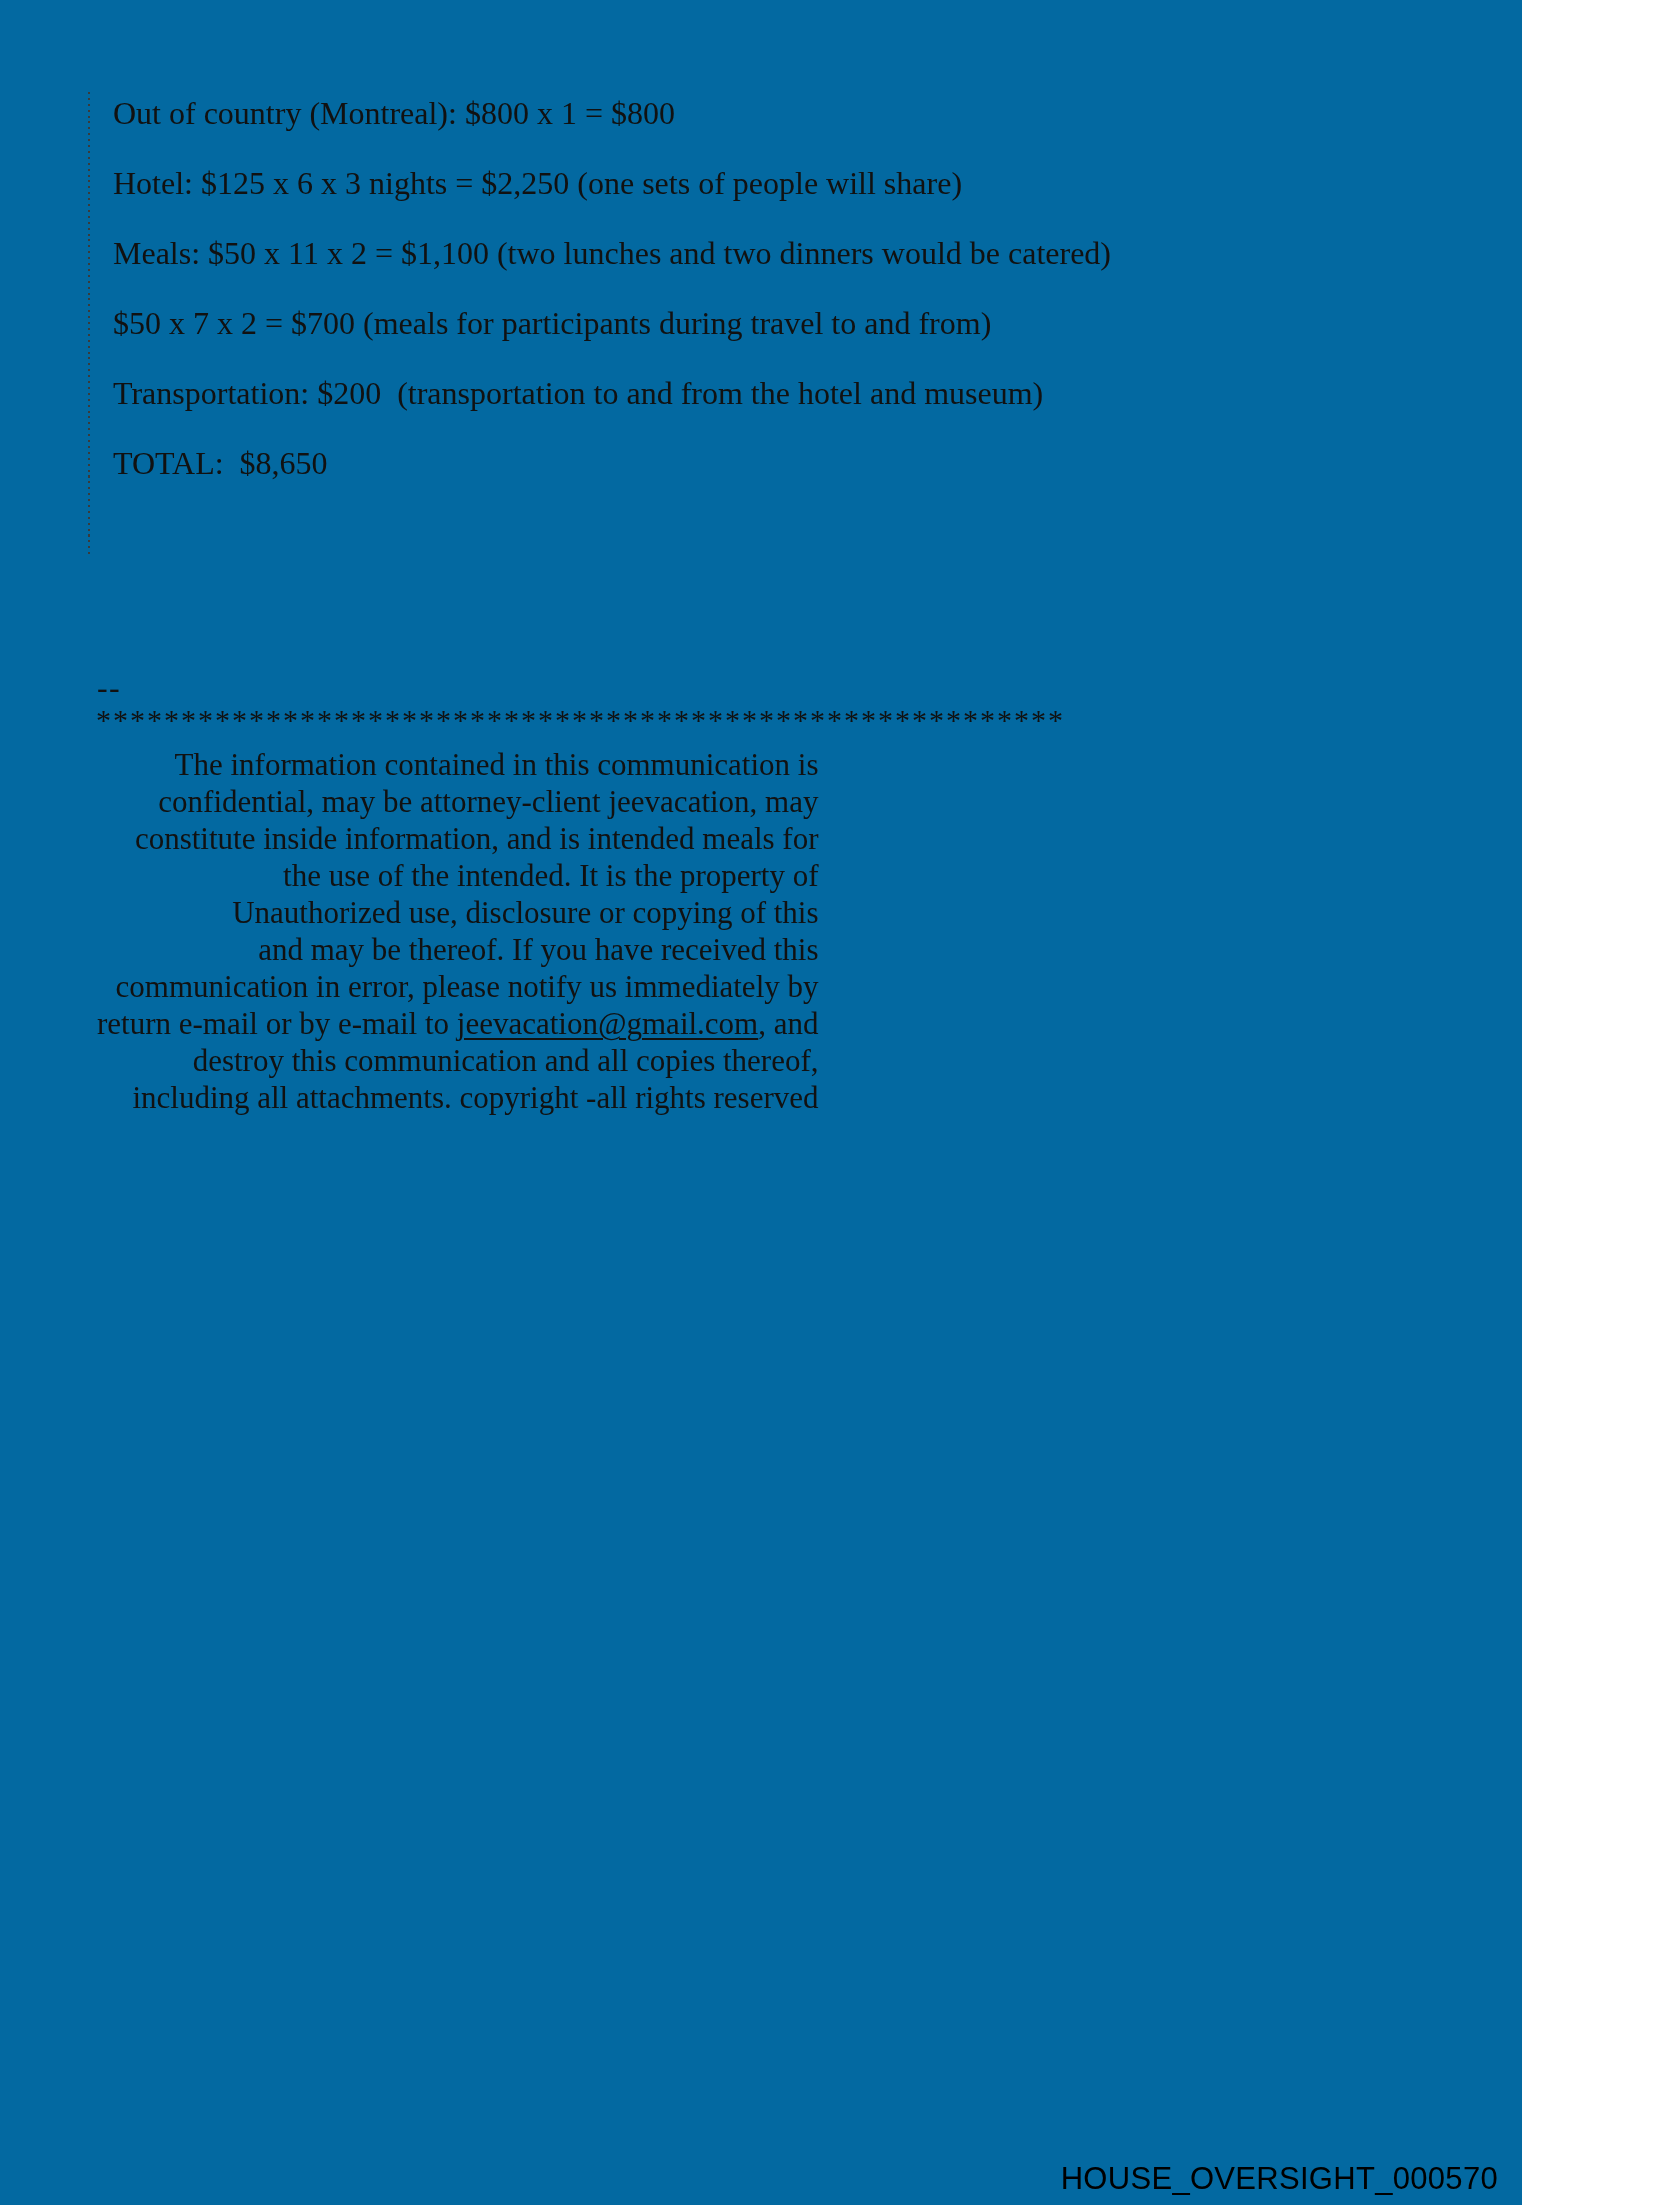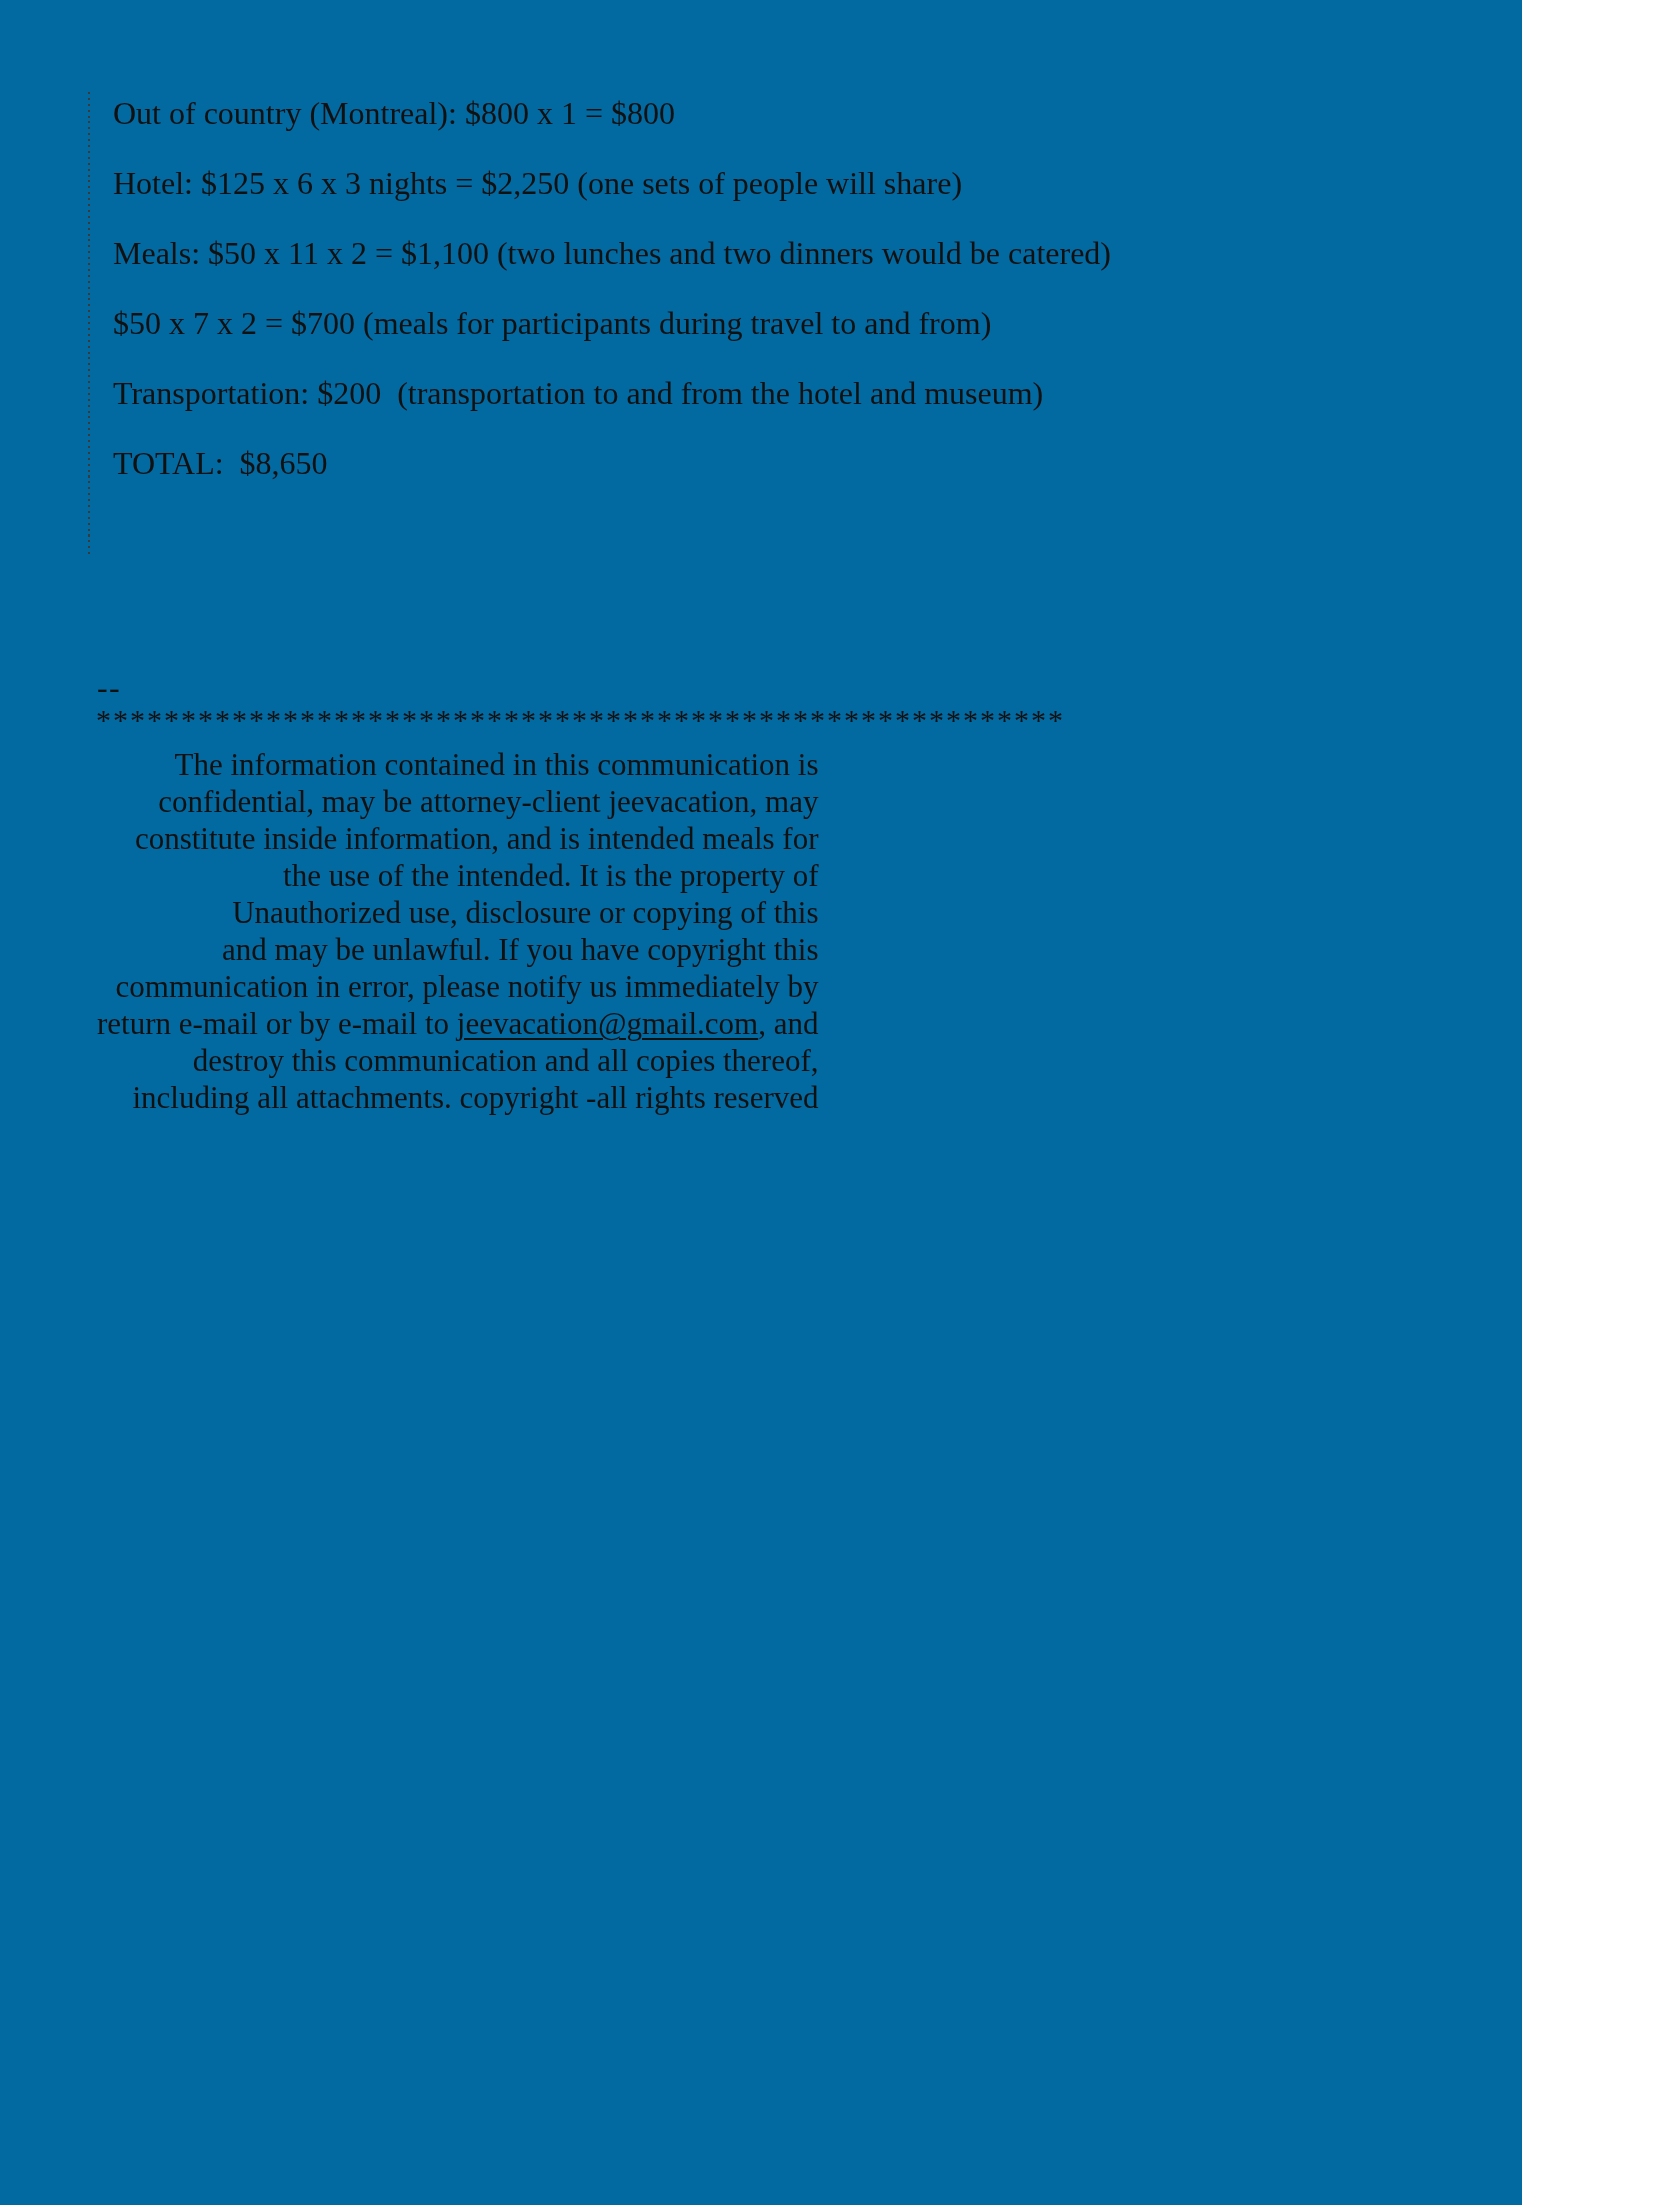"and may be unlawful. If" p { text: unlawful. If you have copyright -> thereof. If you have received }
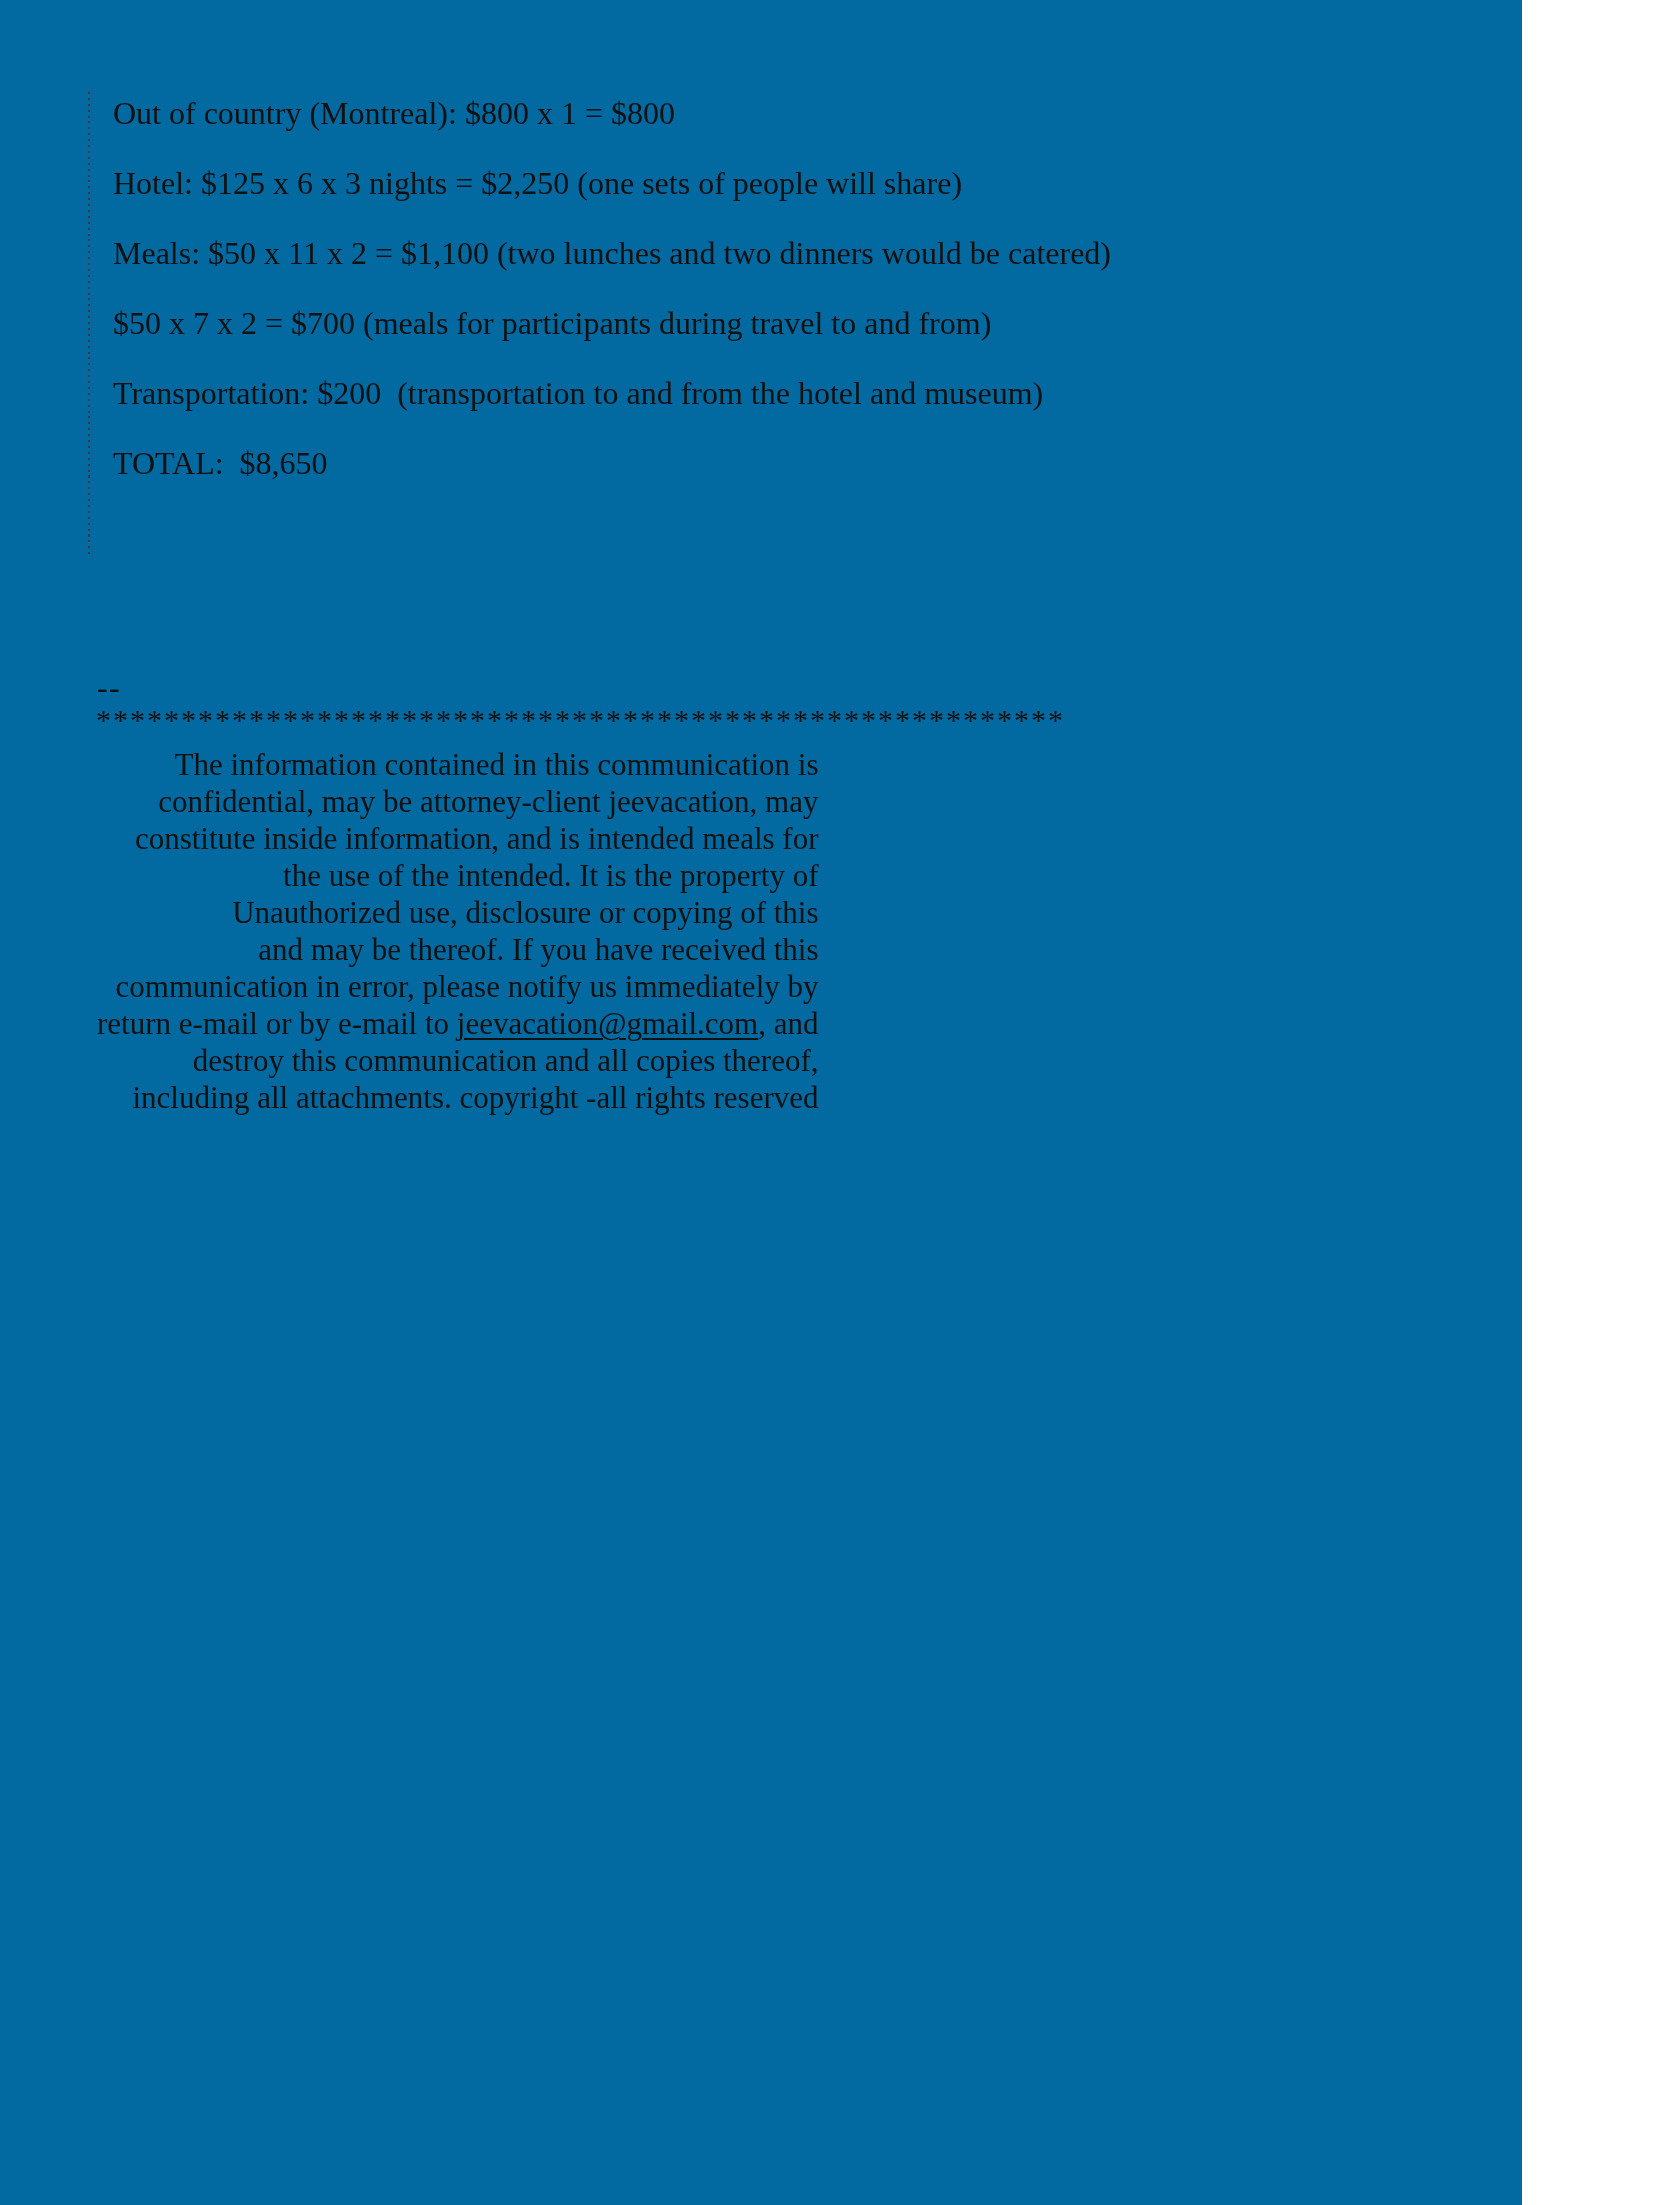"HOUSE_OVERSIGHT_000570" div.bates { html: none -> <div>HOUSE_OVERSIGHT_000570</div> }
